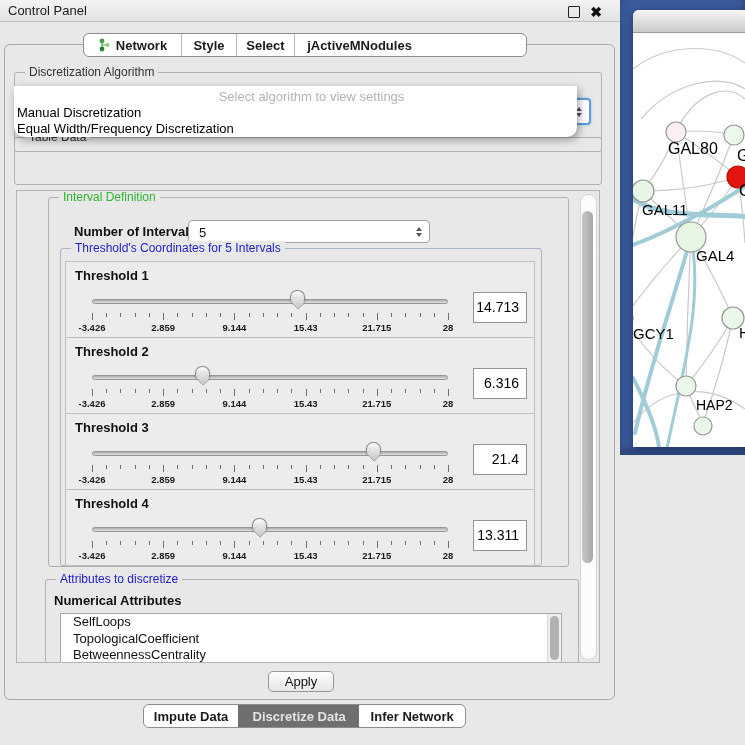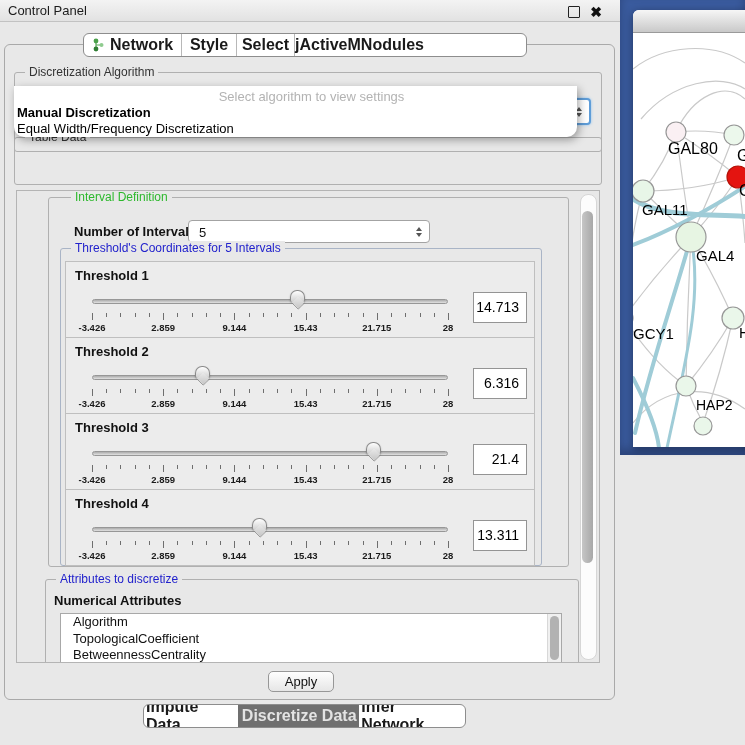"Network" .tabbar .seg { font-size: 16px -> 13px }
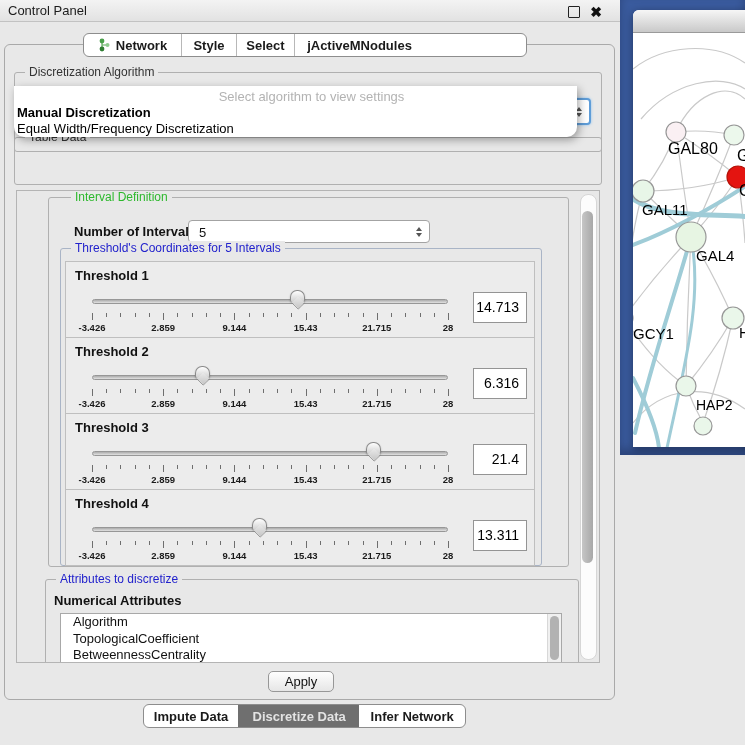"Manual Discretization" .popup .opt1 { font-weight: bold -> normal }
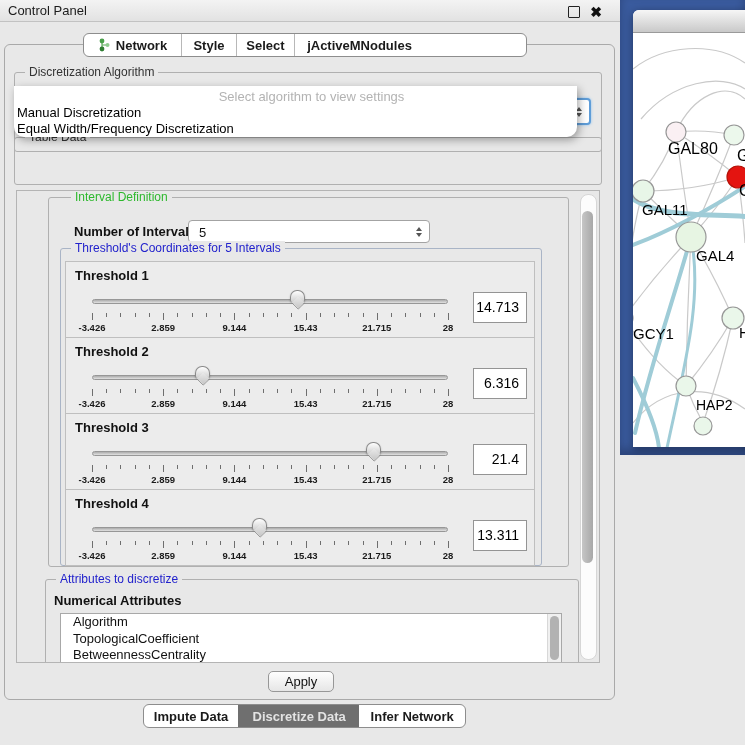"Interval Definition" .gtitle.green { margin-left: 12px -> none }
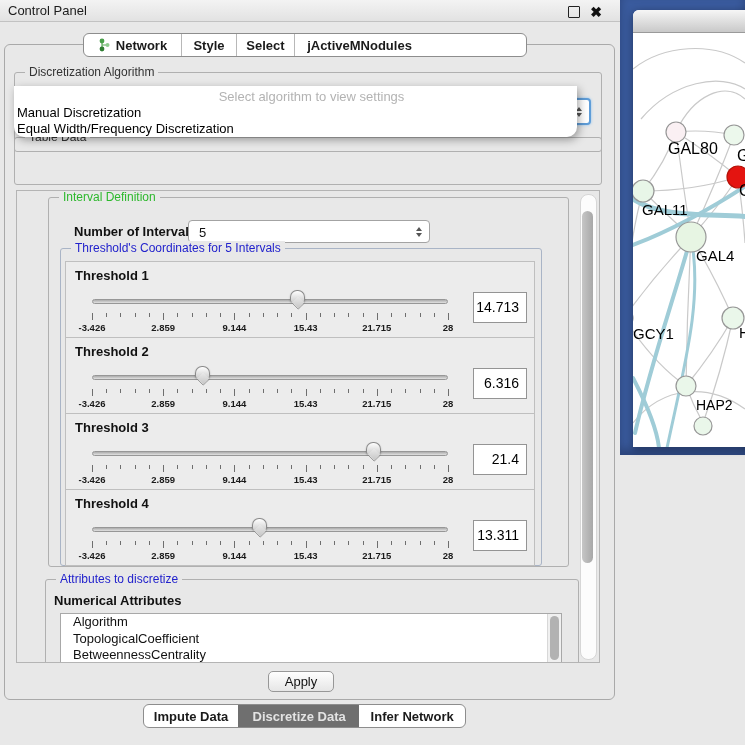"Algorithm" div.attr-item { text: Algorithm -> SelfLoops }
